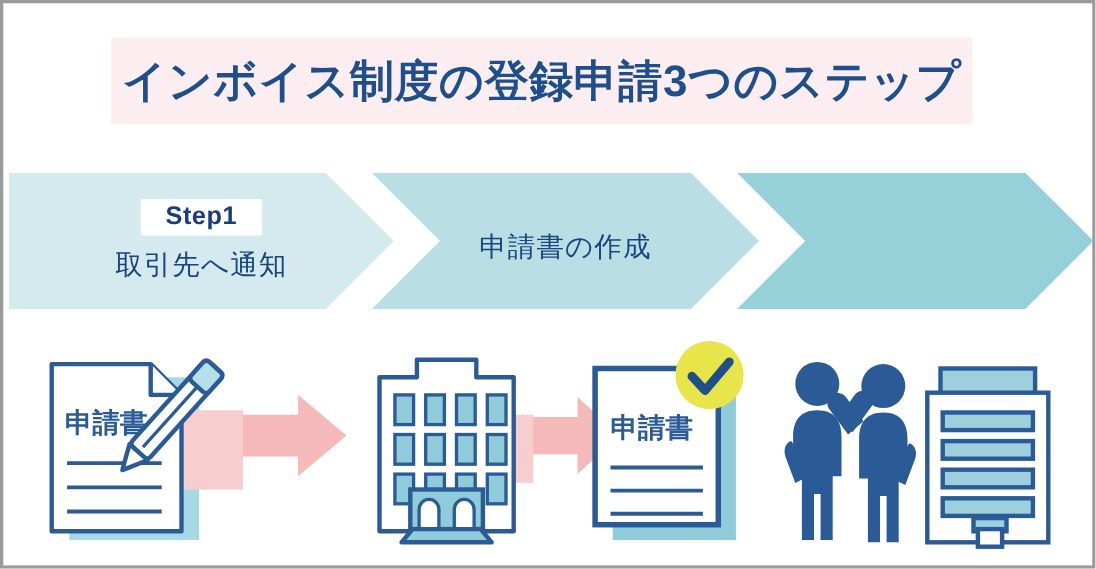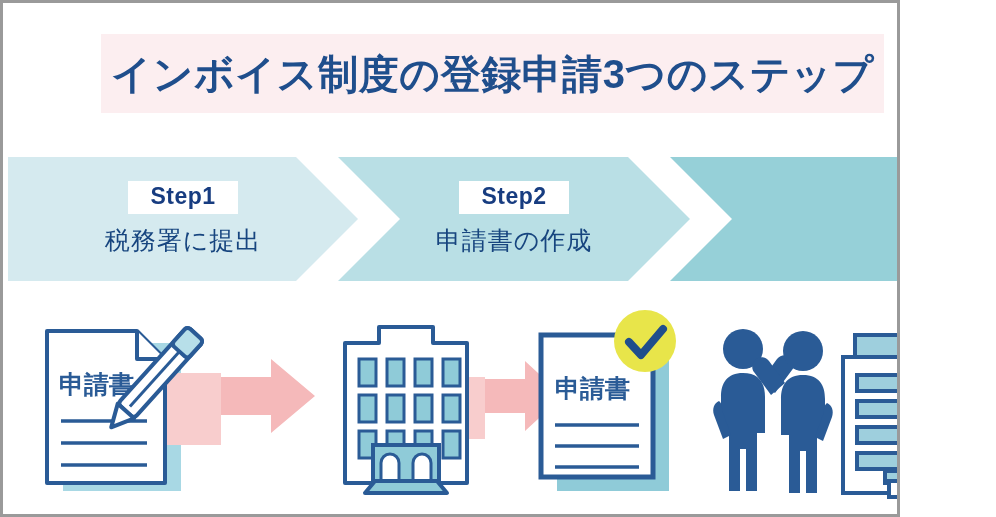"インボイス制度の登録申請3つのステップ" #canvas { width: 900px -> 996px }
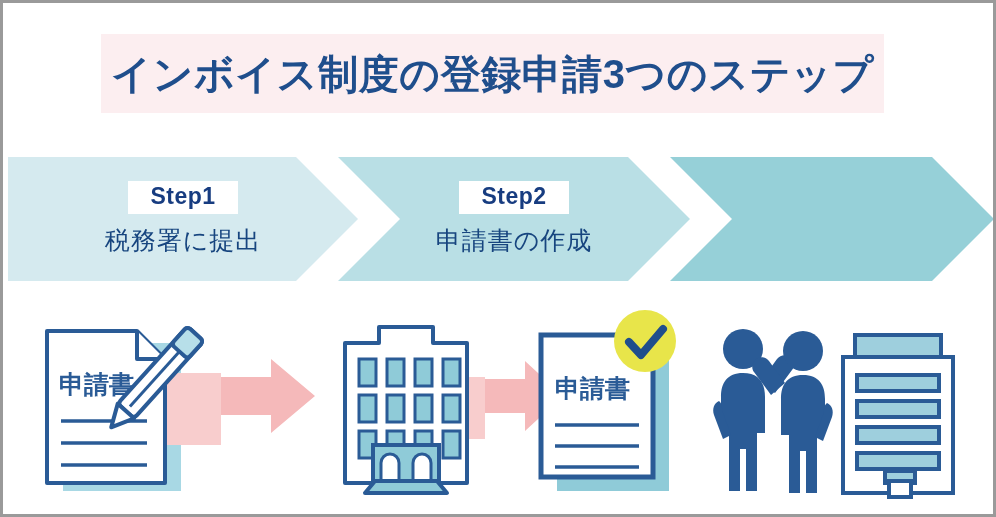"Step2" div.step-badge { html: <div>Step2</div> -> none }
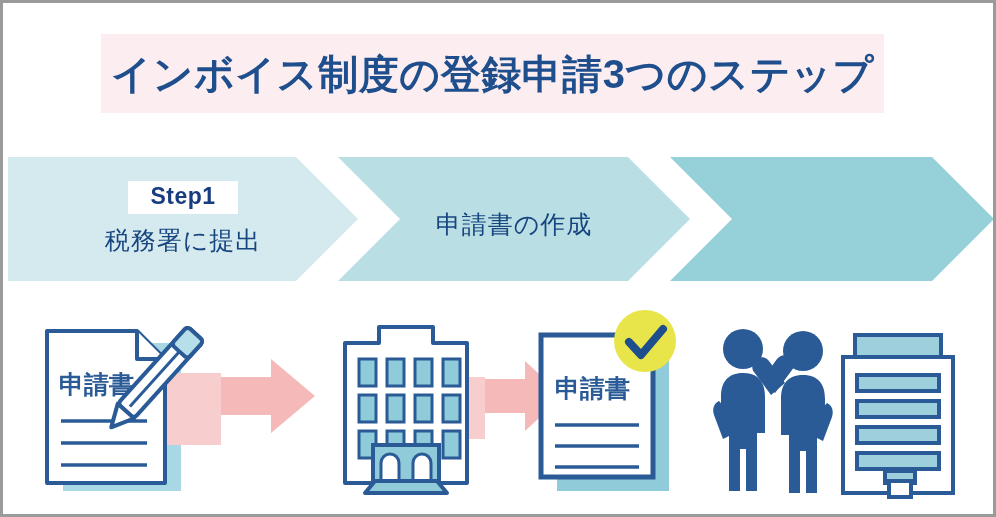"税務署に提出" div.step-label { text: 税務署に提出 -> 取引先へ通知 }
